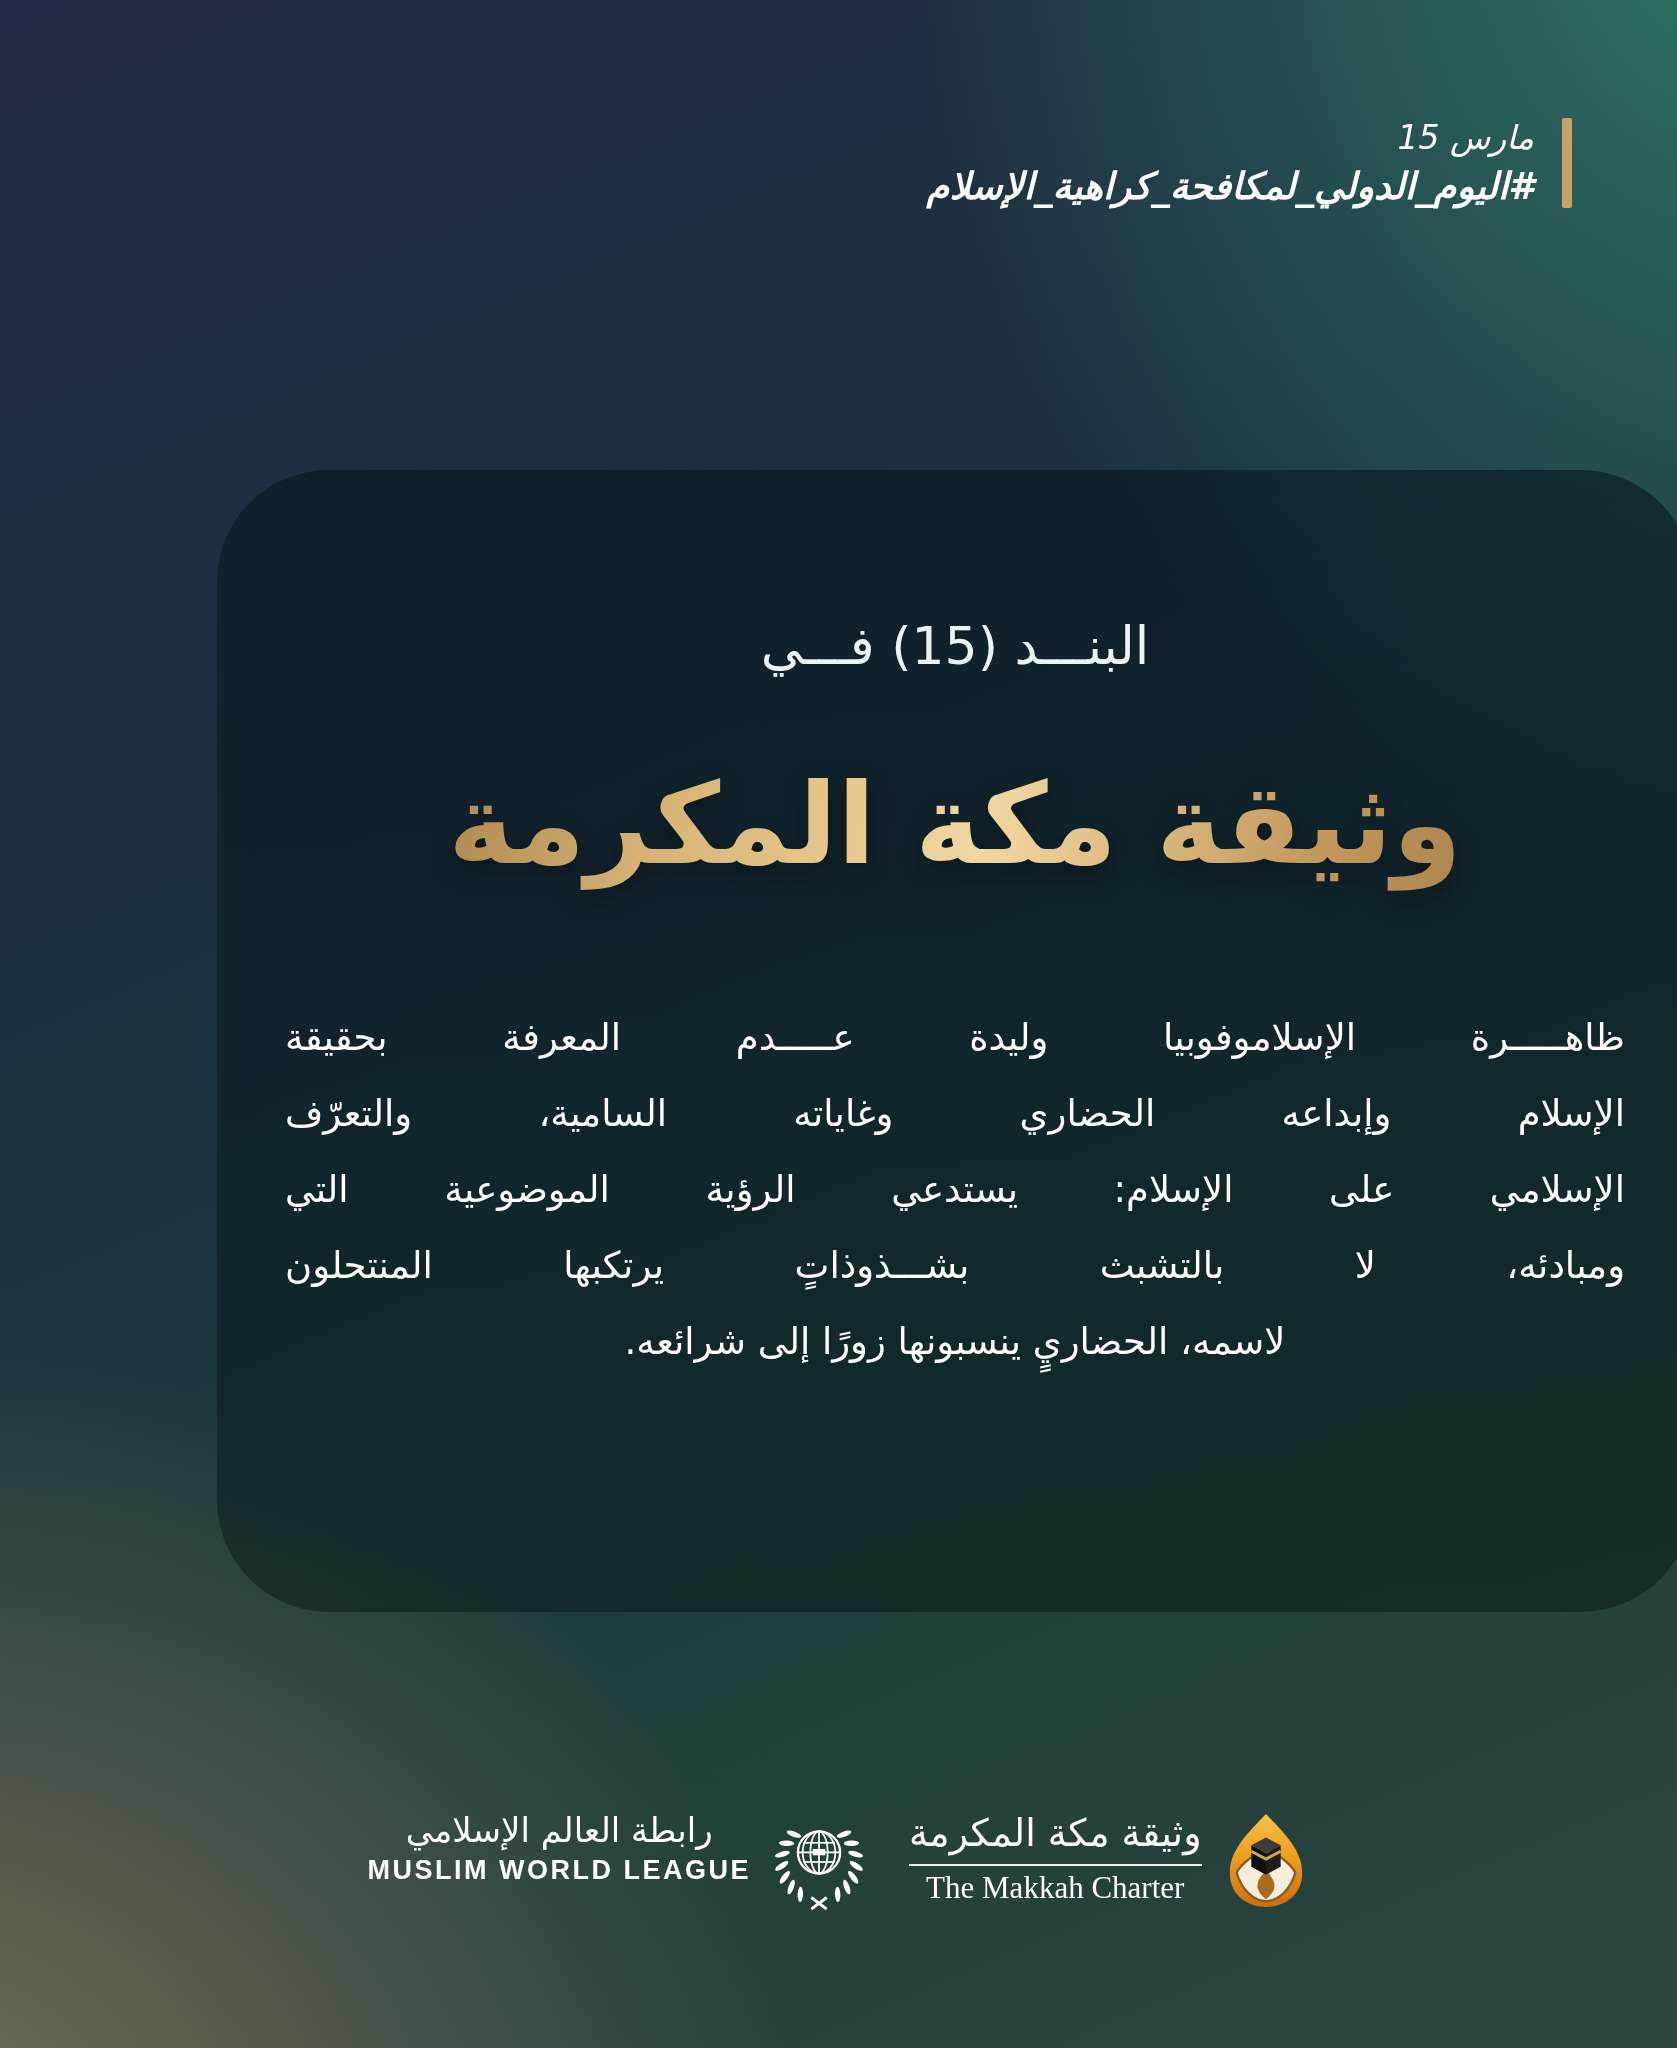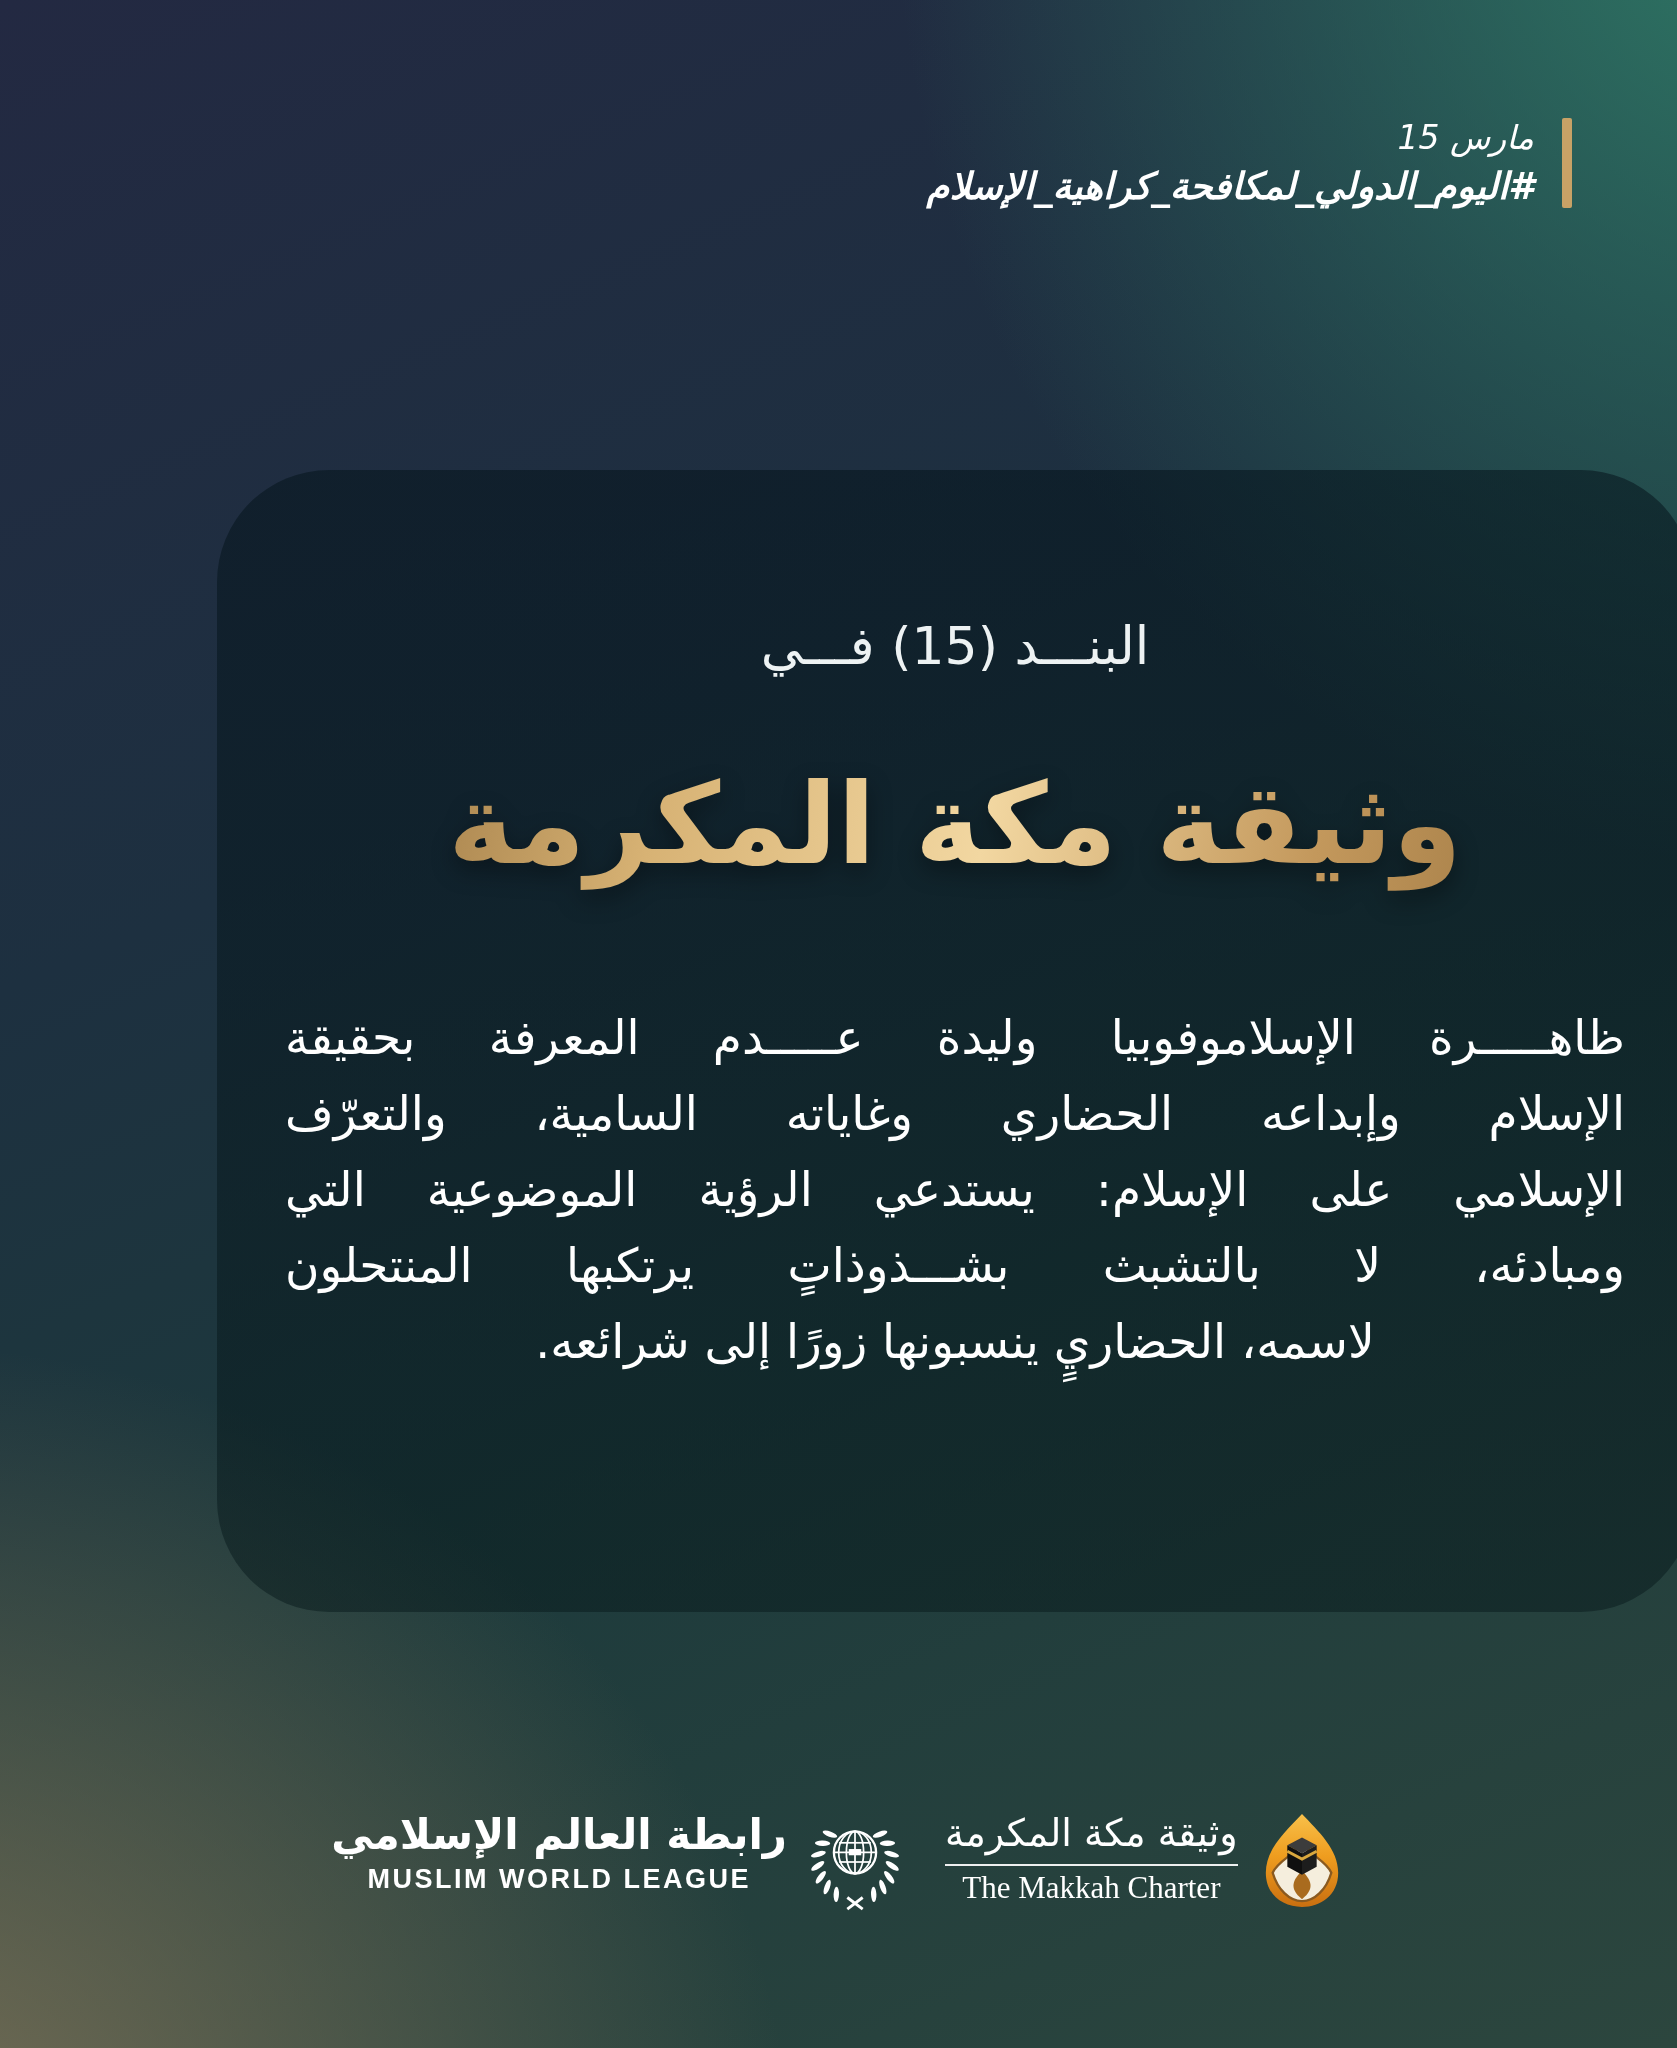"ظاهـــــرة الإسلاموفوبيا وليدة عـــــدم" .body-line { font-size: 47px -> 37px }
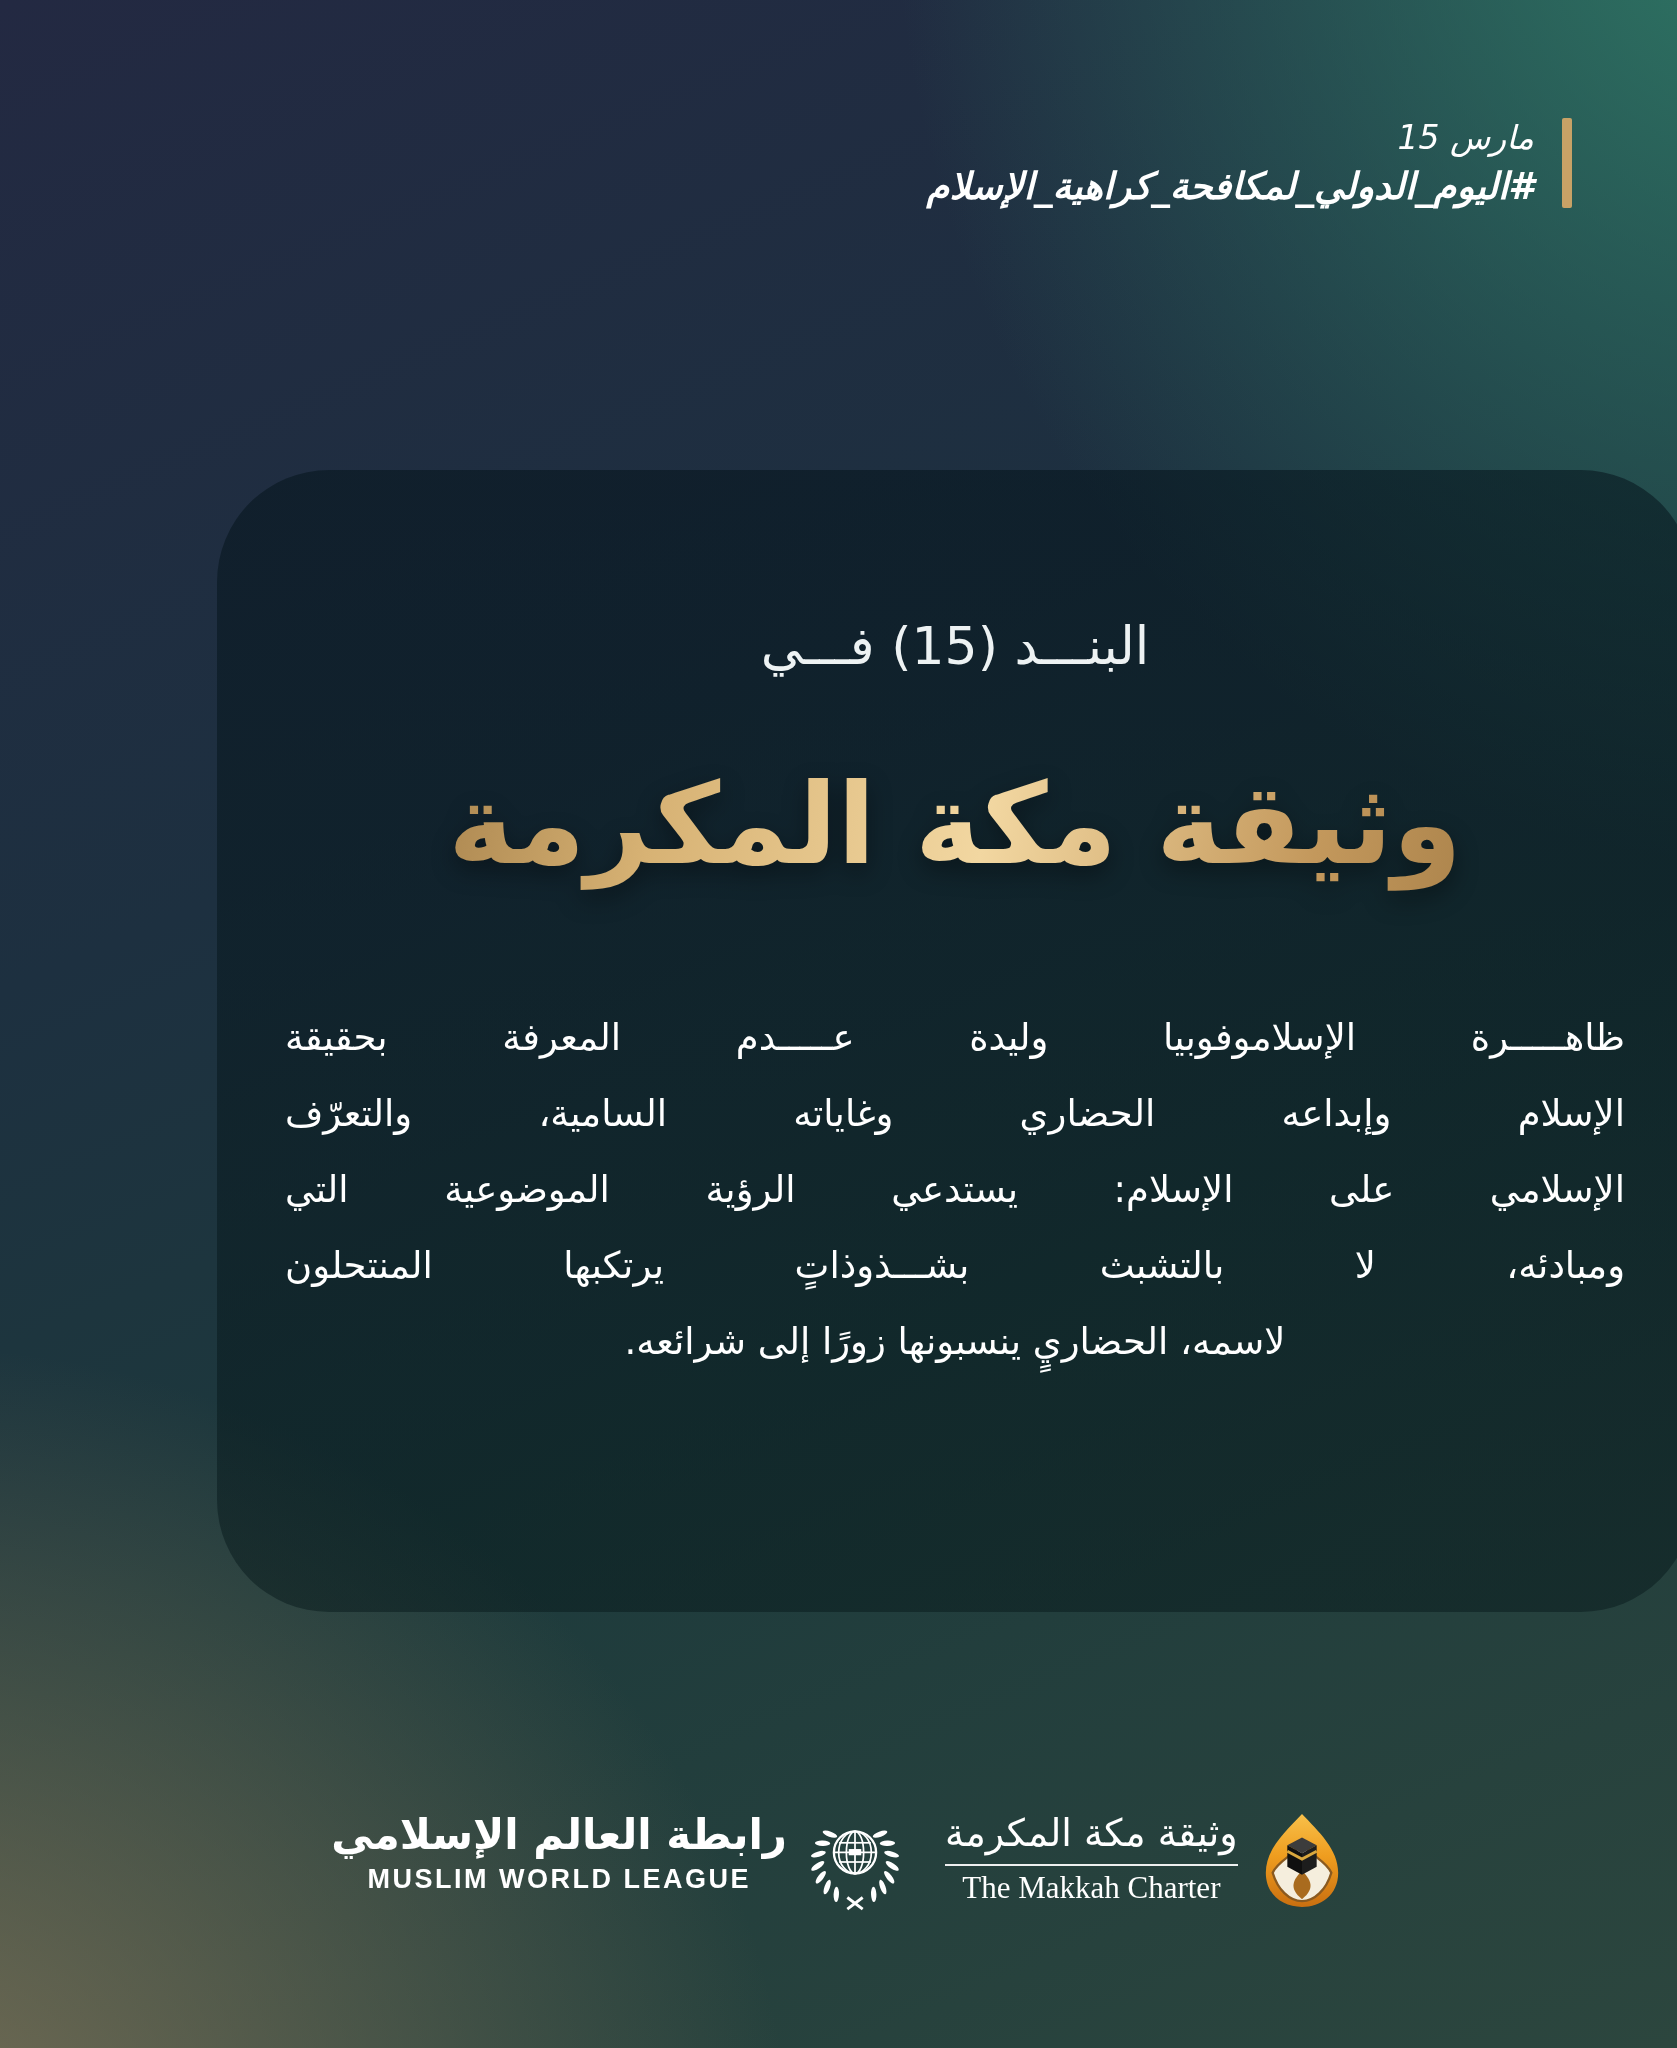"رابطة العالم الإسلامي" .mwl-ar { font-size: 42px -> 34px; font-weight: bold -> none }
